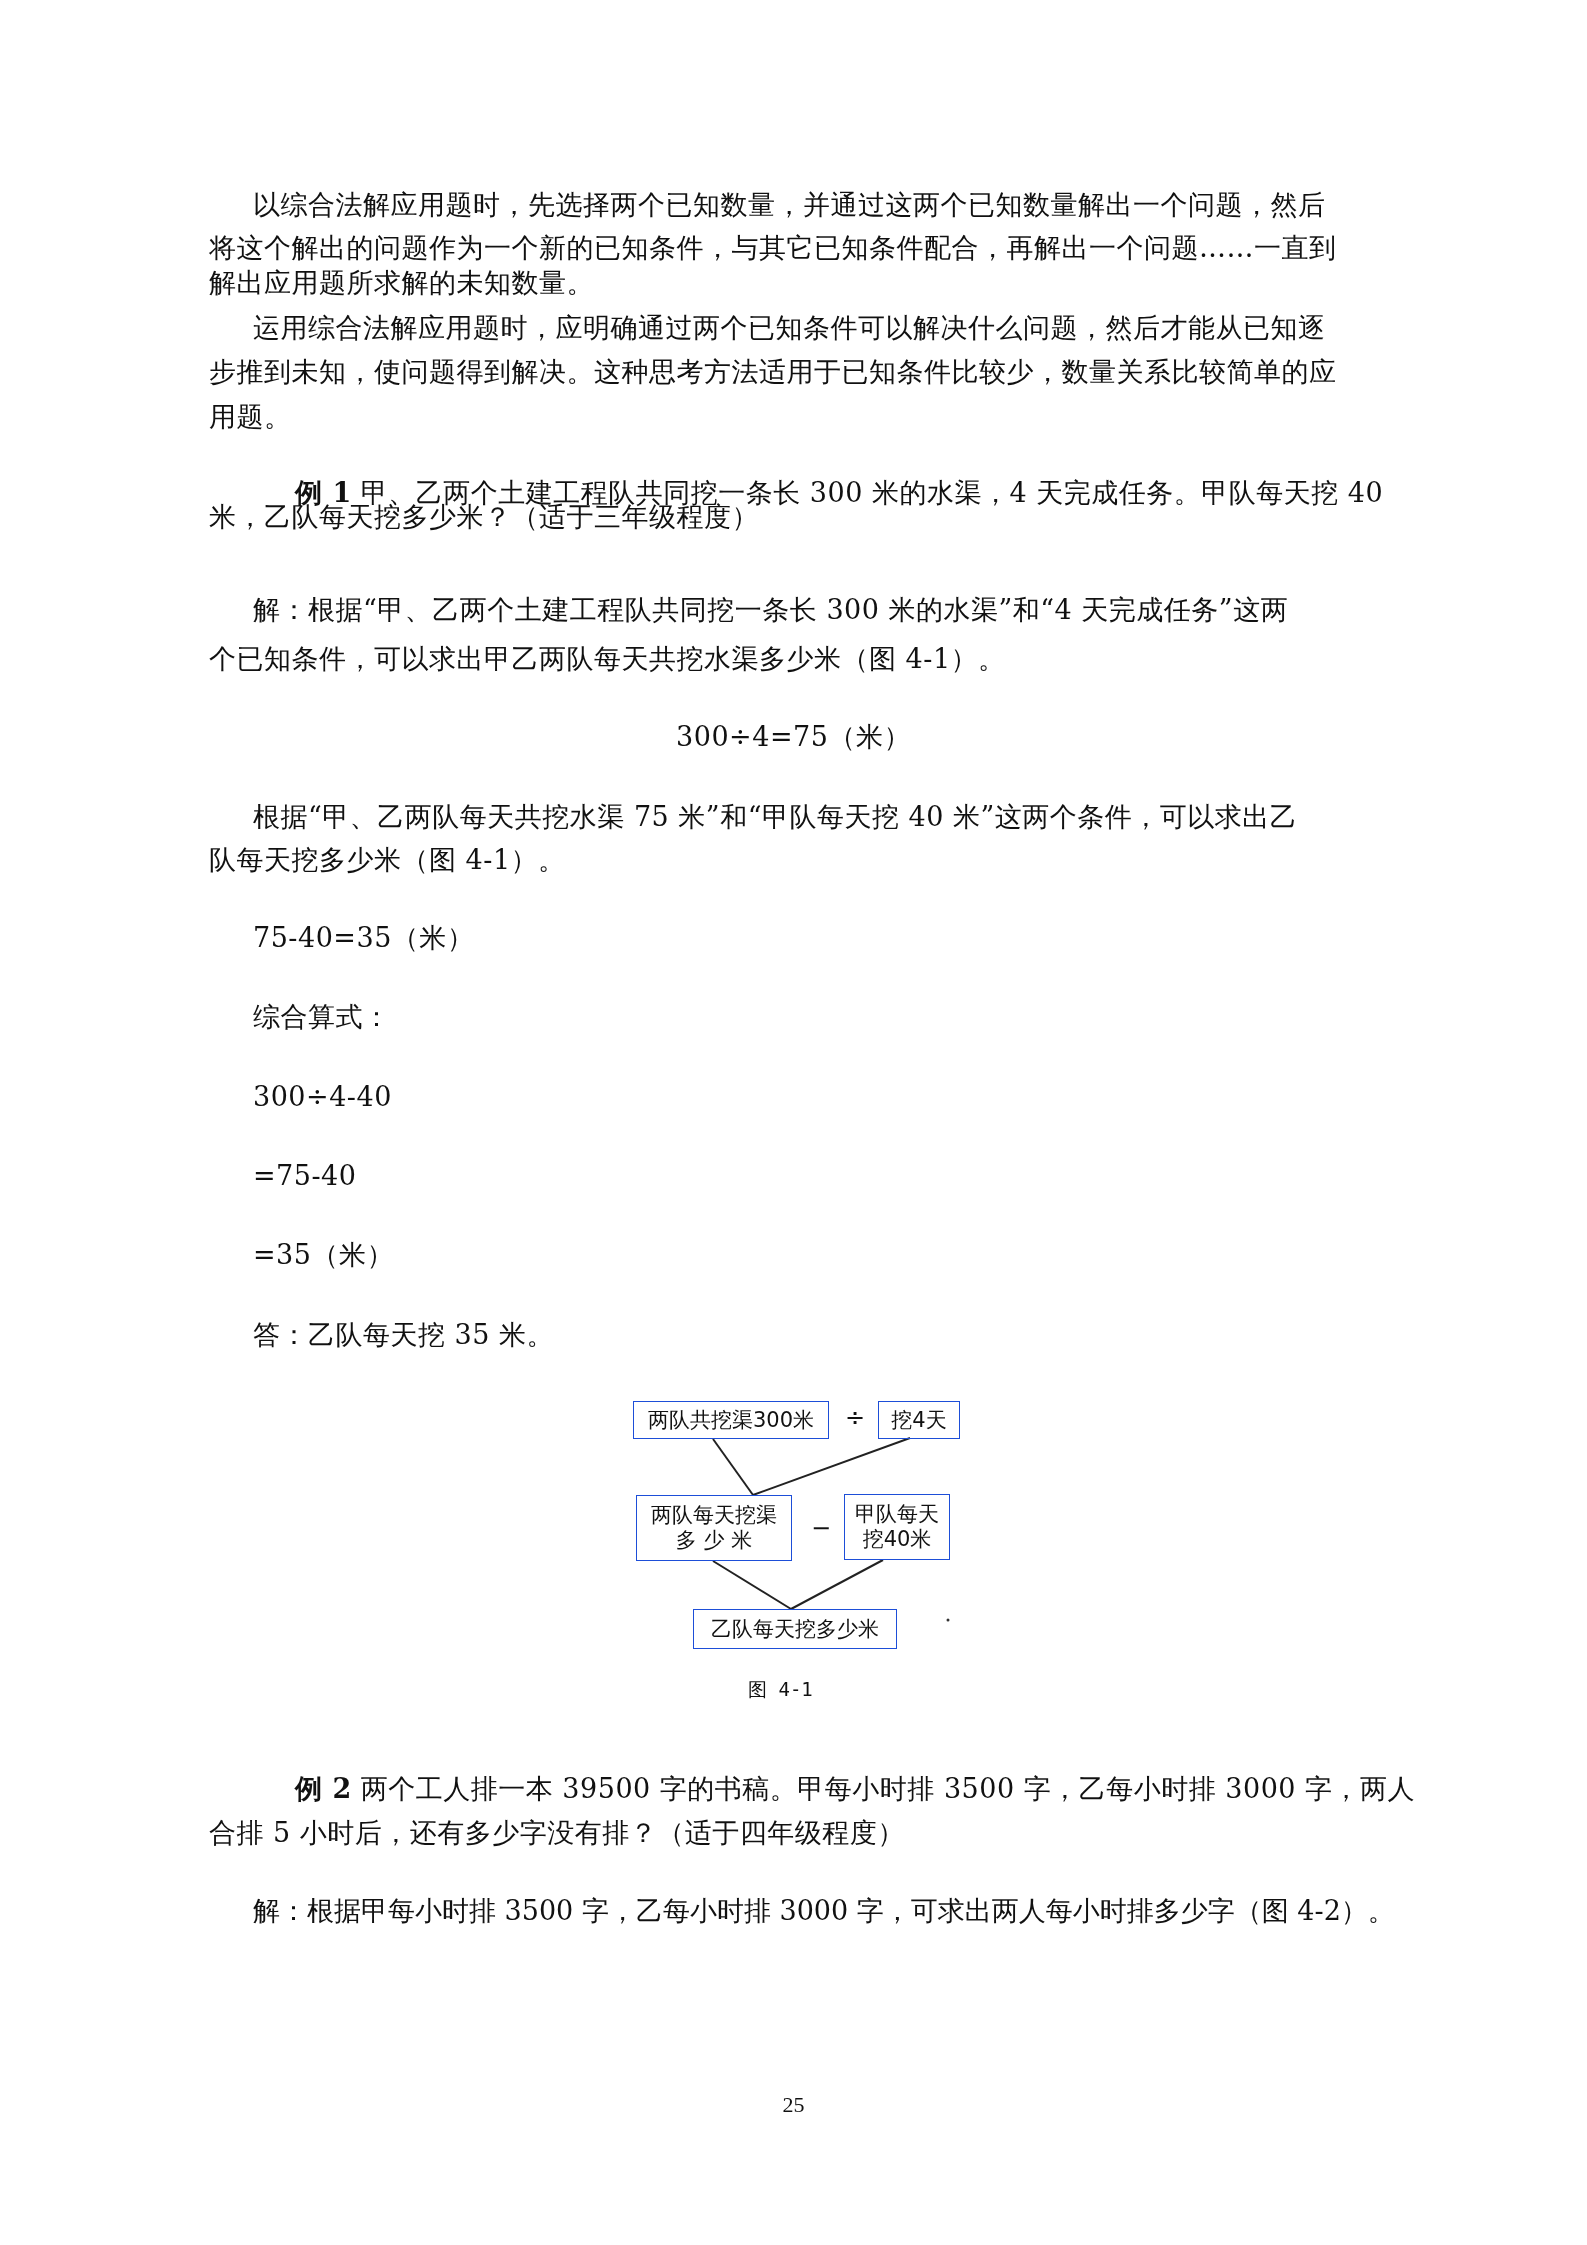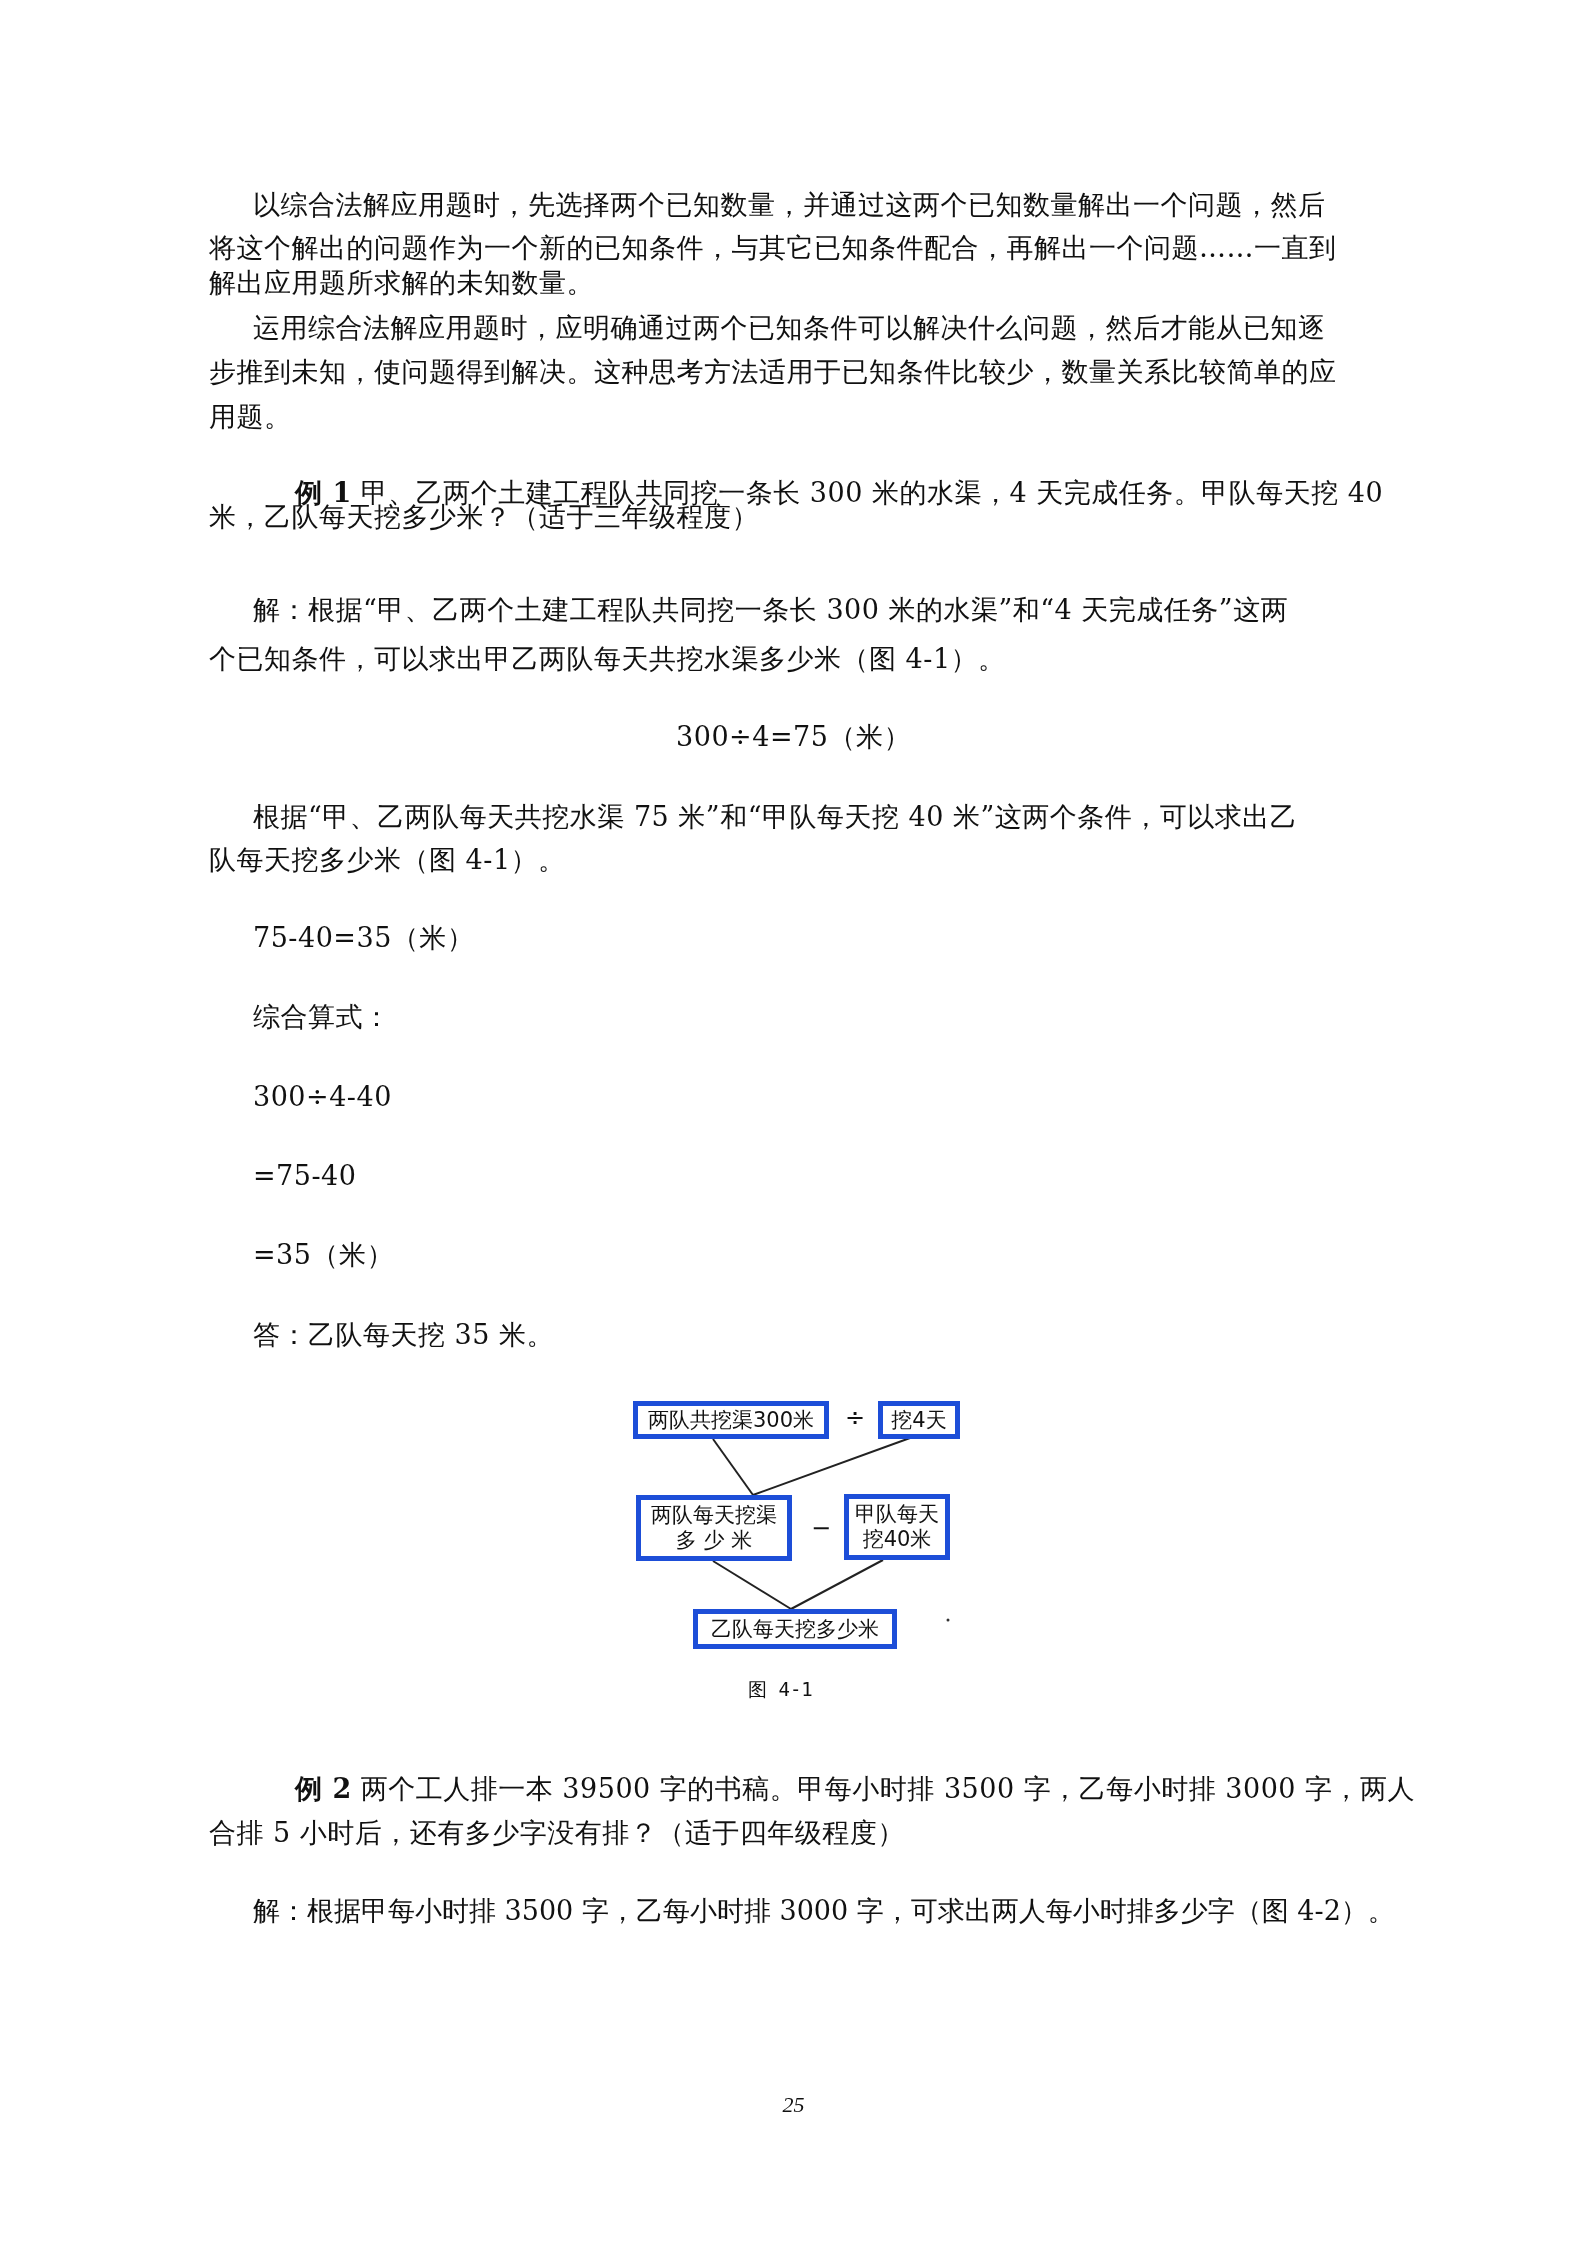"两队共挖渠300米" .box { border: 5px solid #1d4ed8 -> 1px solid #1d4ed8 }
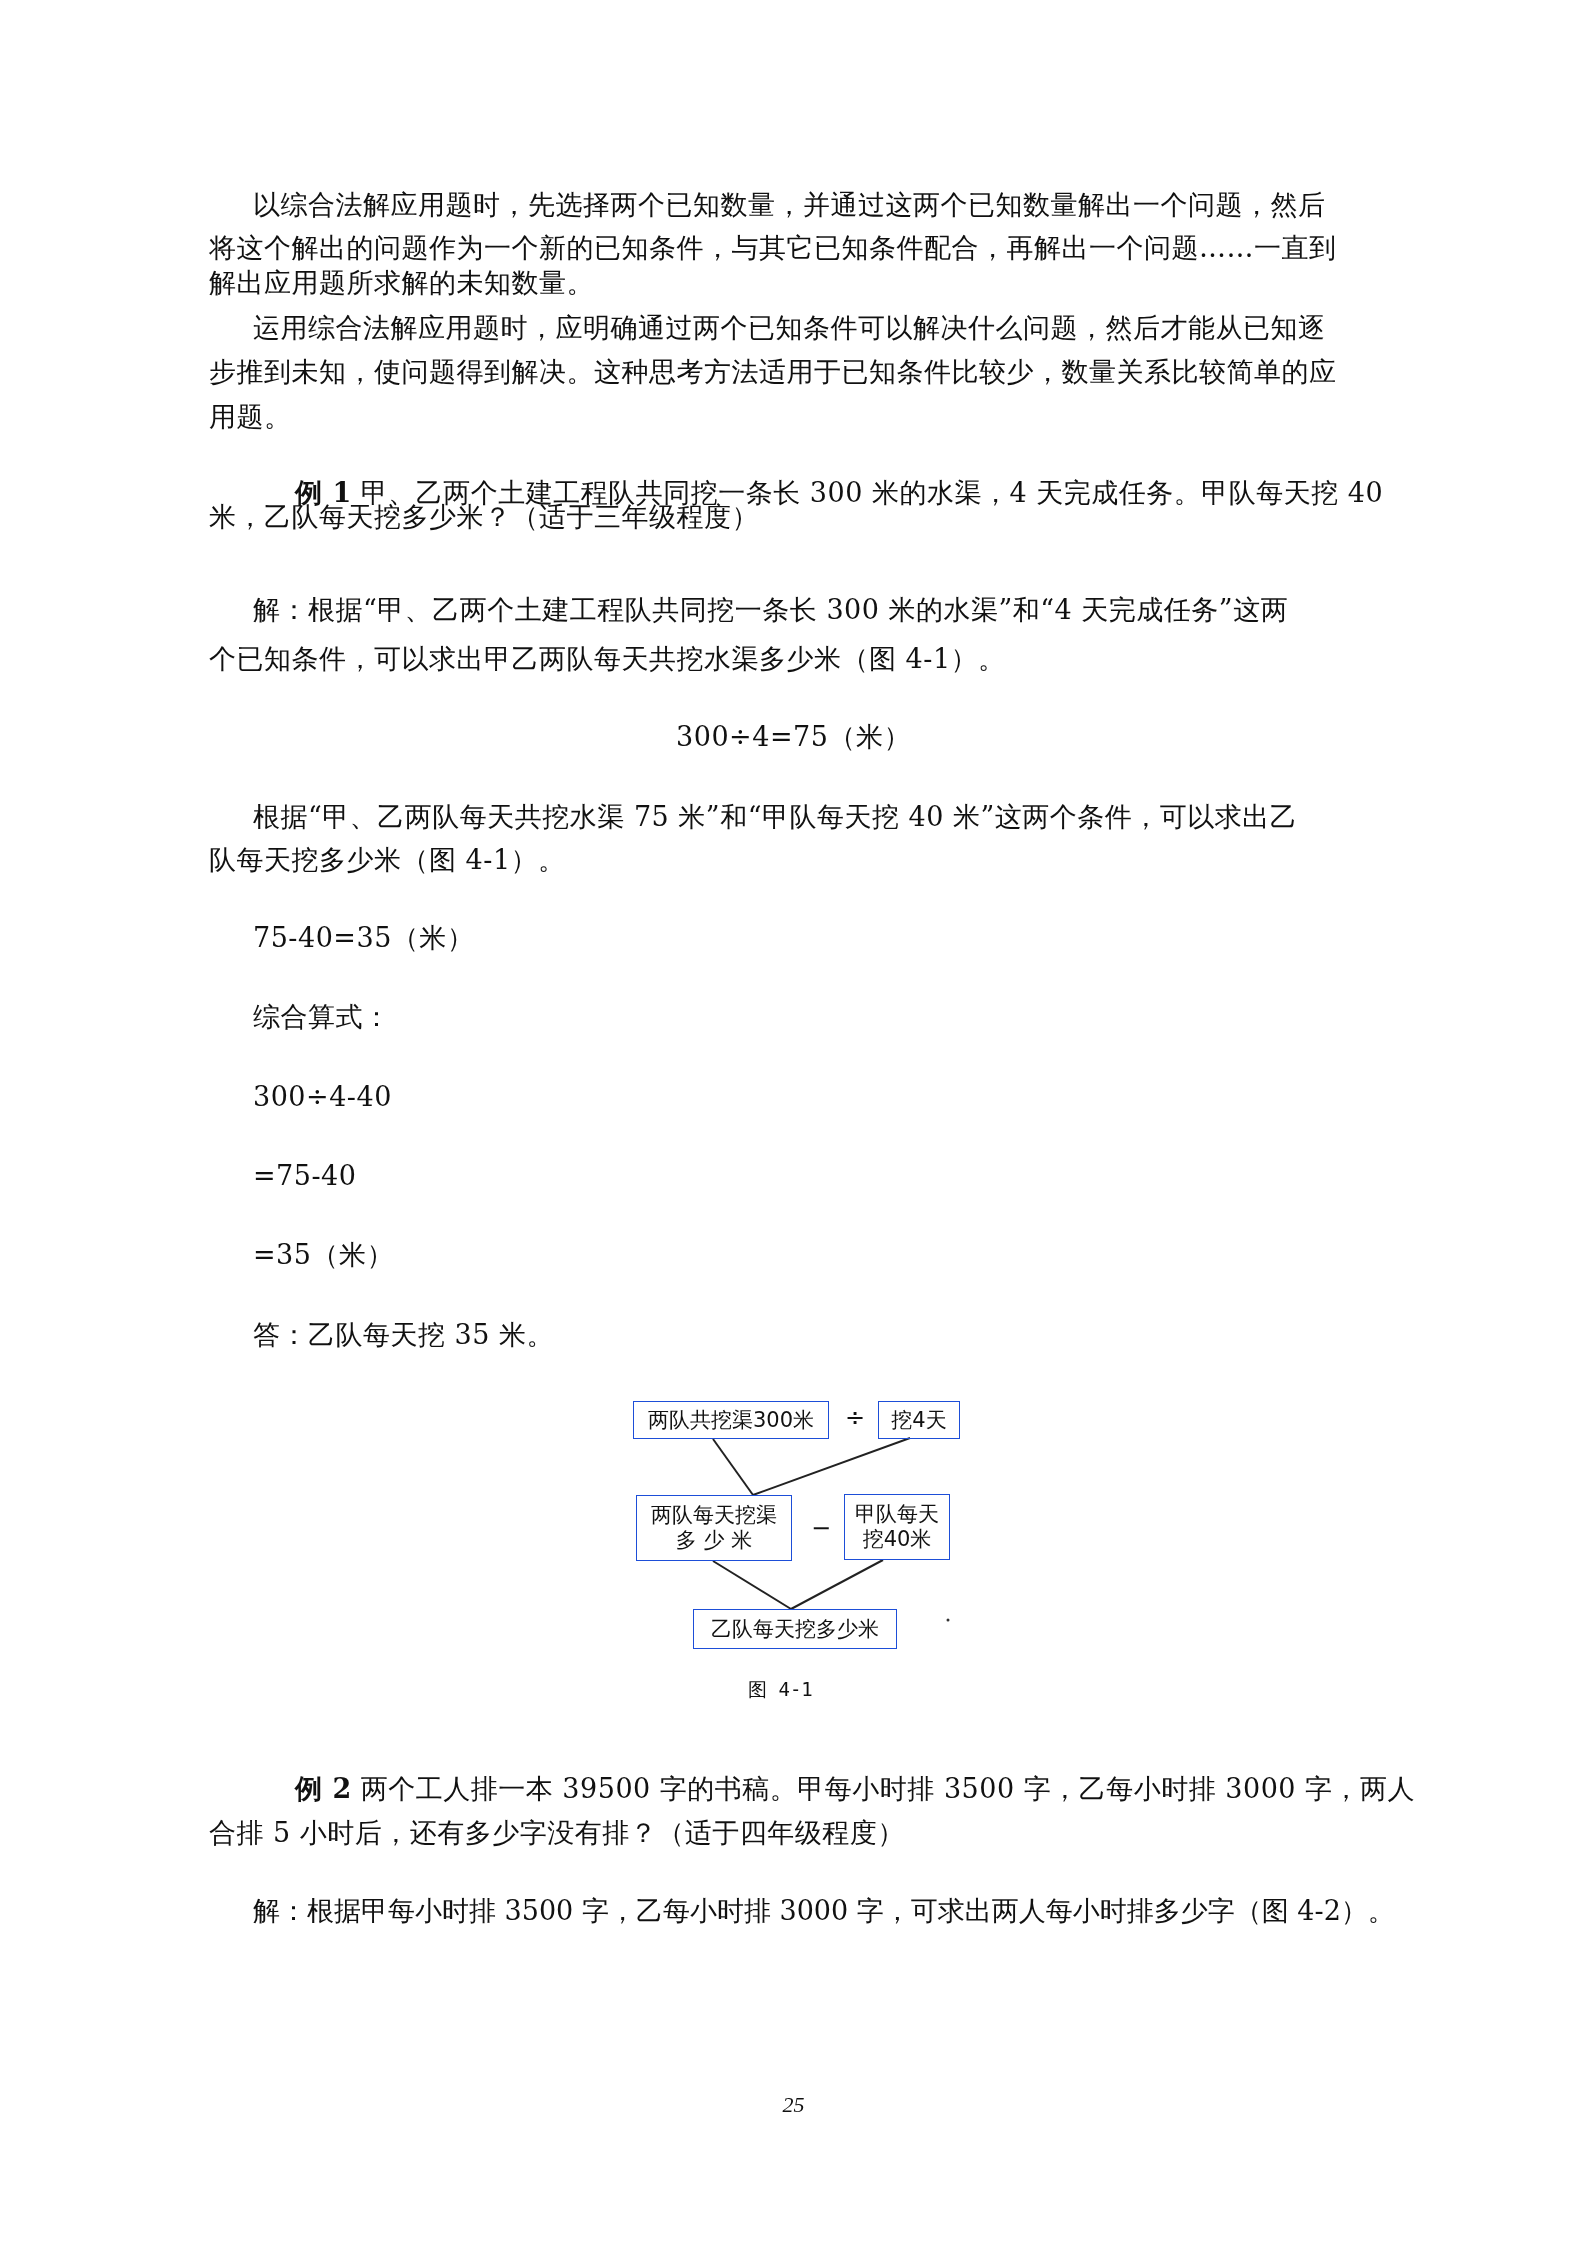"25" .pn { font-style: italic -> none }
